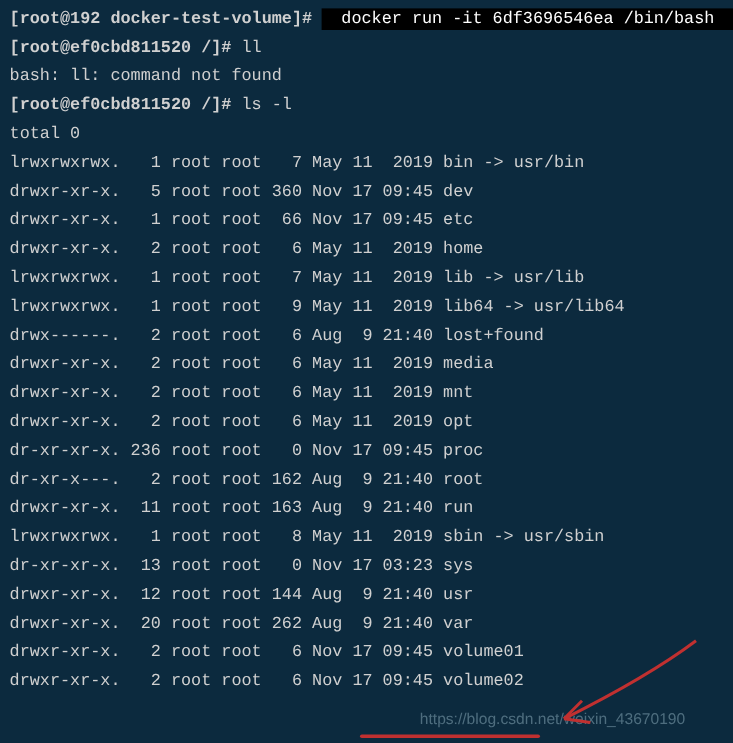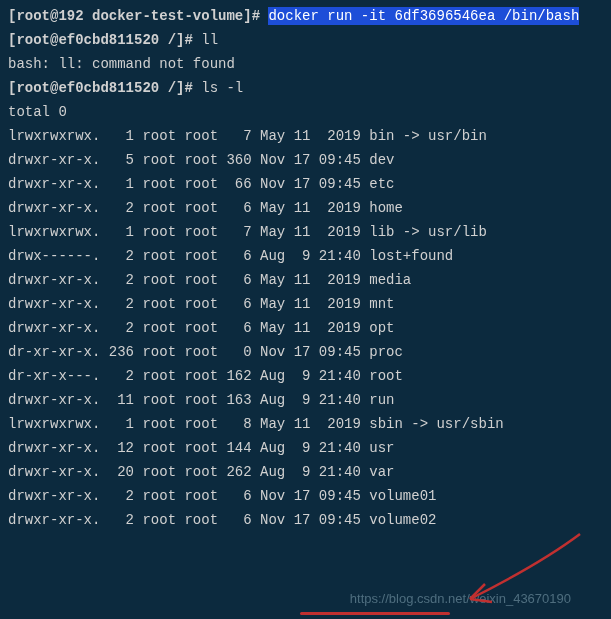"docker run -it 6df3696546ea /bin/bash" .hl { background: #1d4ed8 -> #000000; padding: 1px 0 -> 1px 16px }
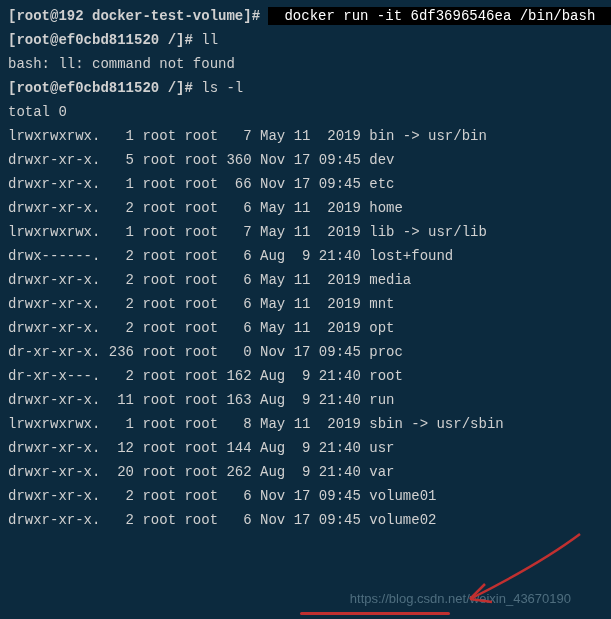"lrwxrwxrwx. 1 root root 9" div.line { html: none -> <div>lrwxrwxrwx. 1 root root 9 May 11 2019 lib64 -&gt; usr/lib64</div> }
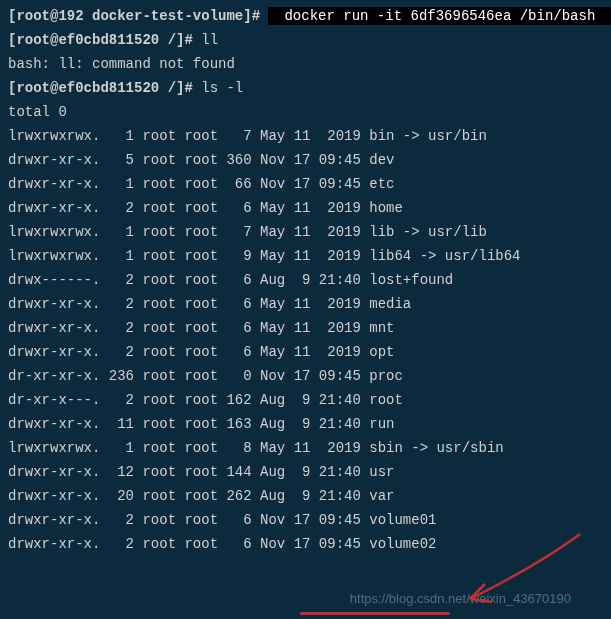"dr-xr-xr-x. 13 root root 0" div.line { html: none -> <div>dr-xr-xr-x. 13 root root 0 Nov 17 03:23 sys</div> }
